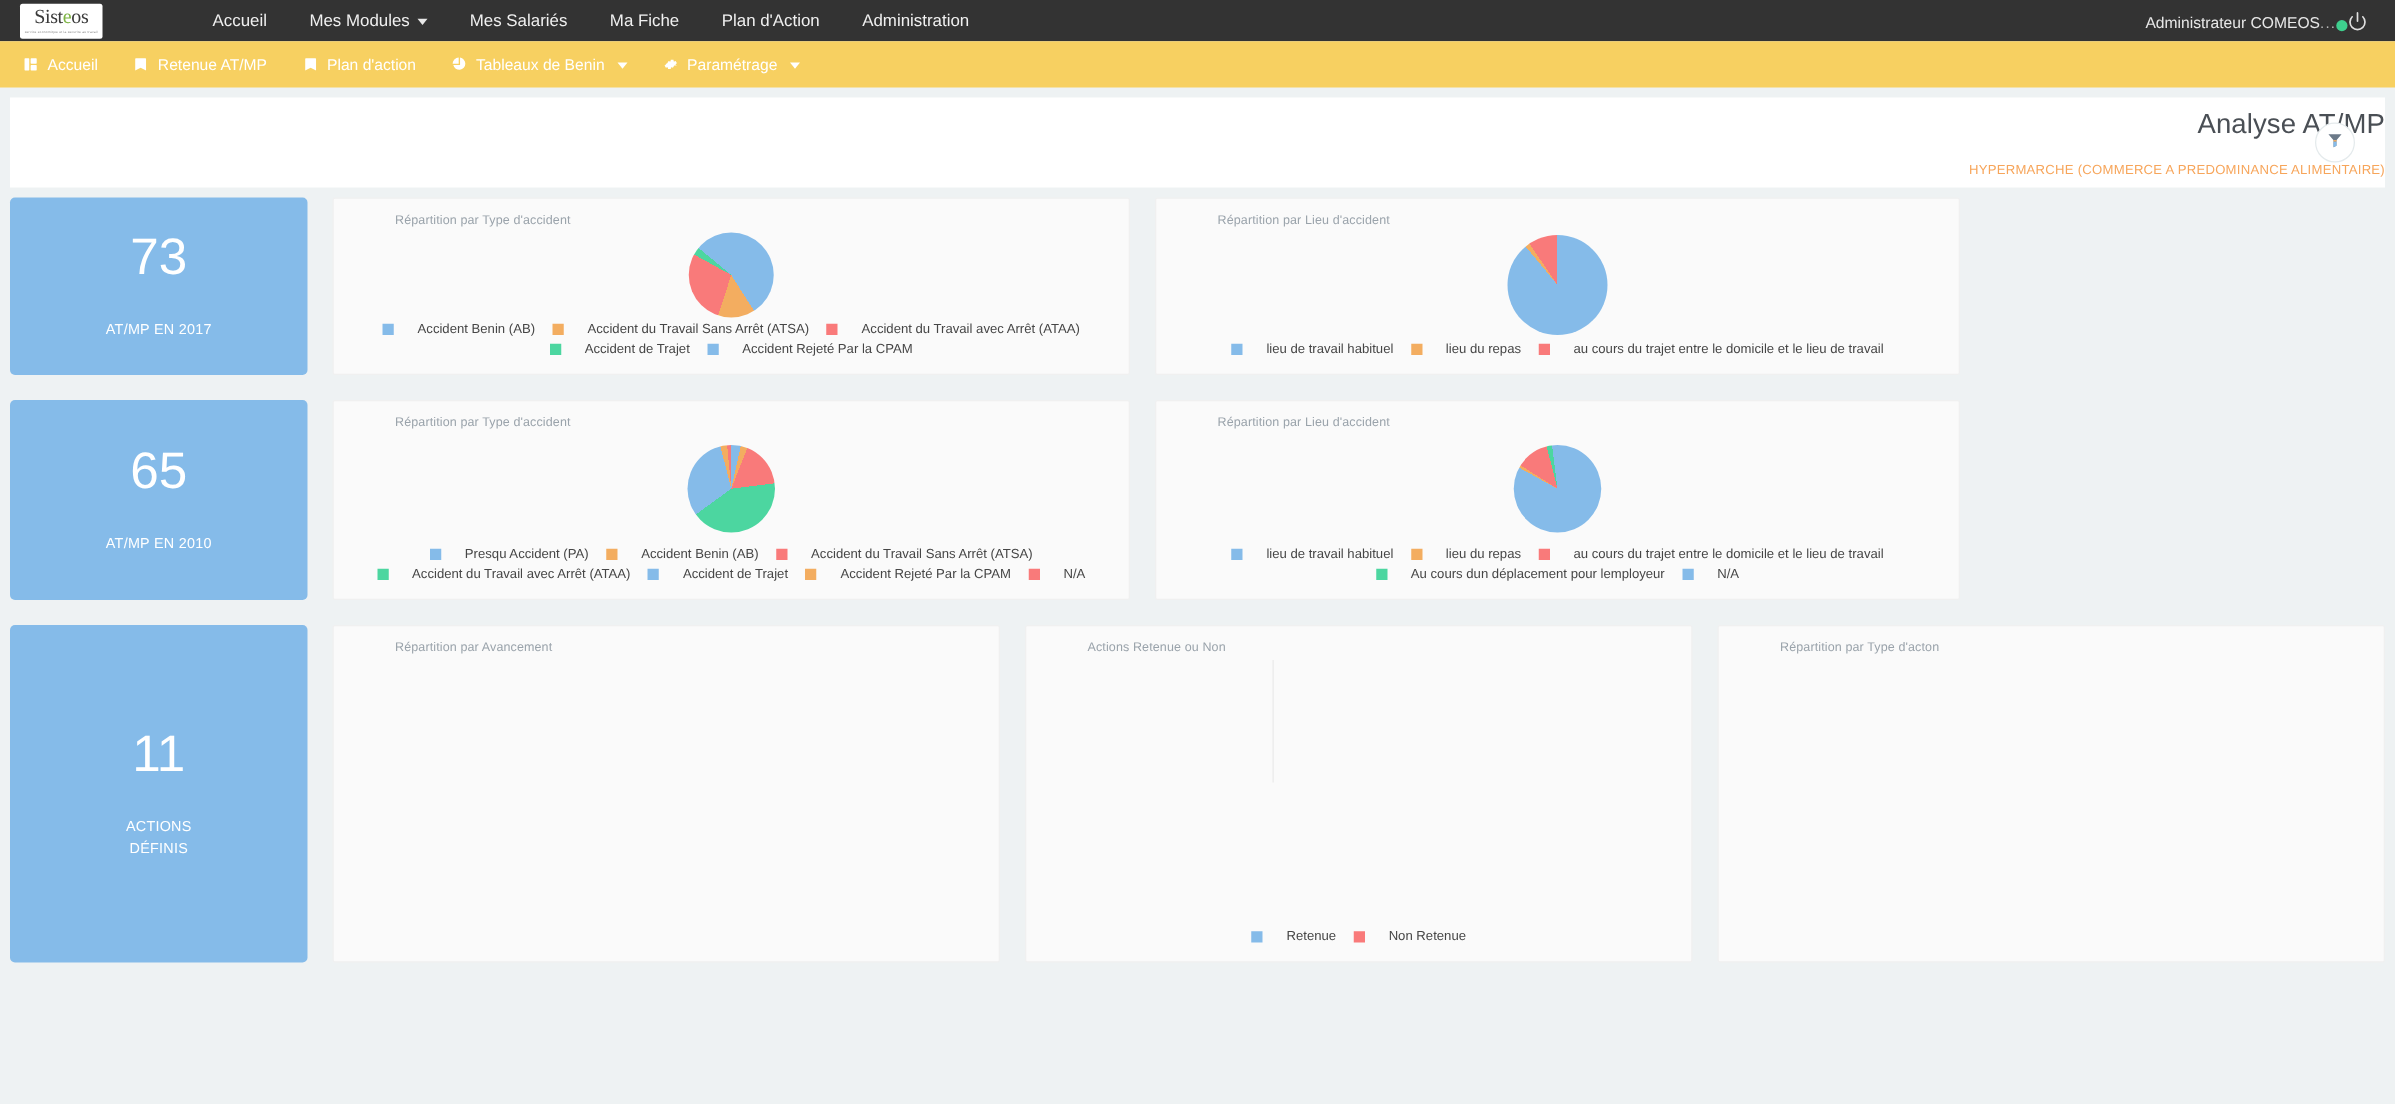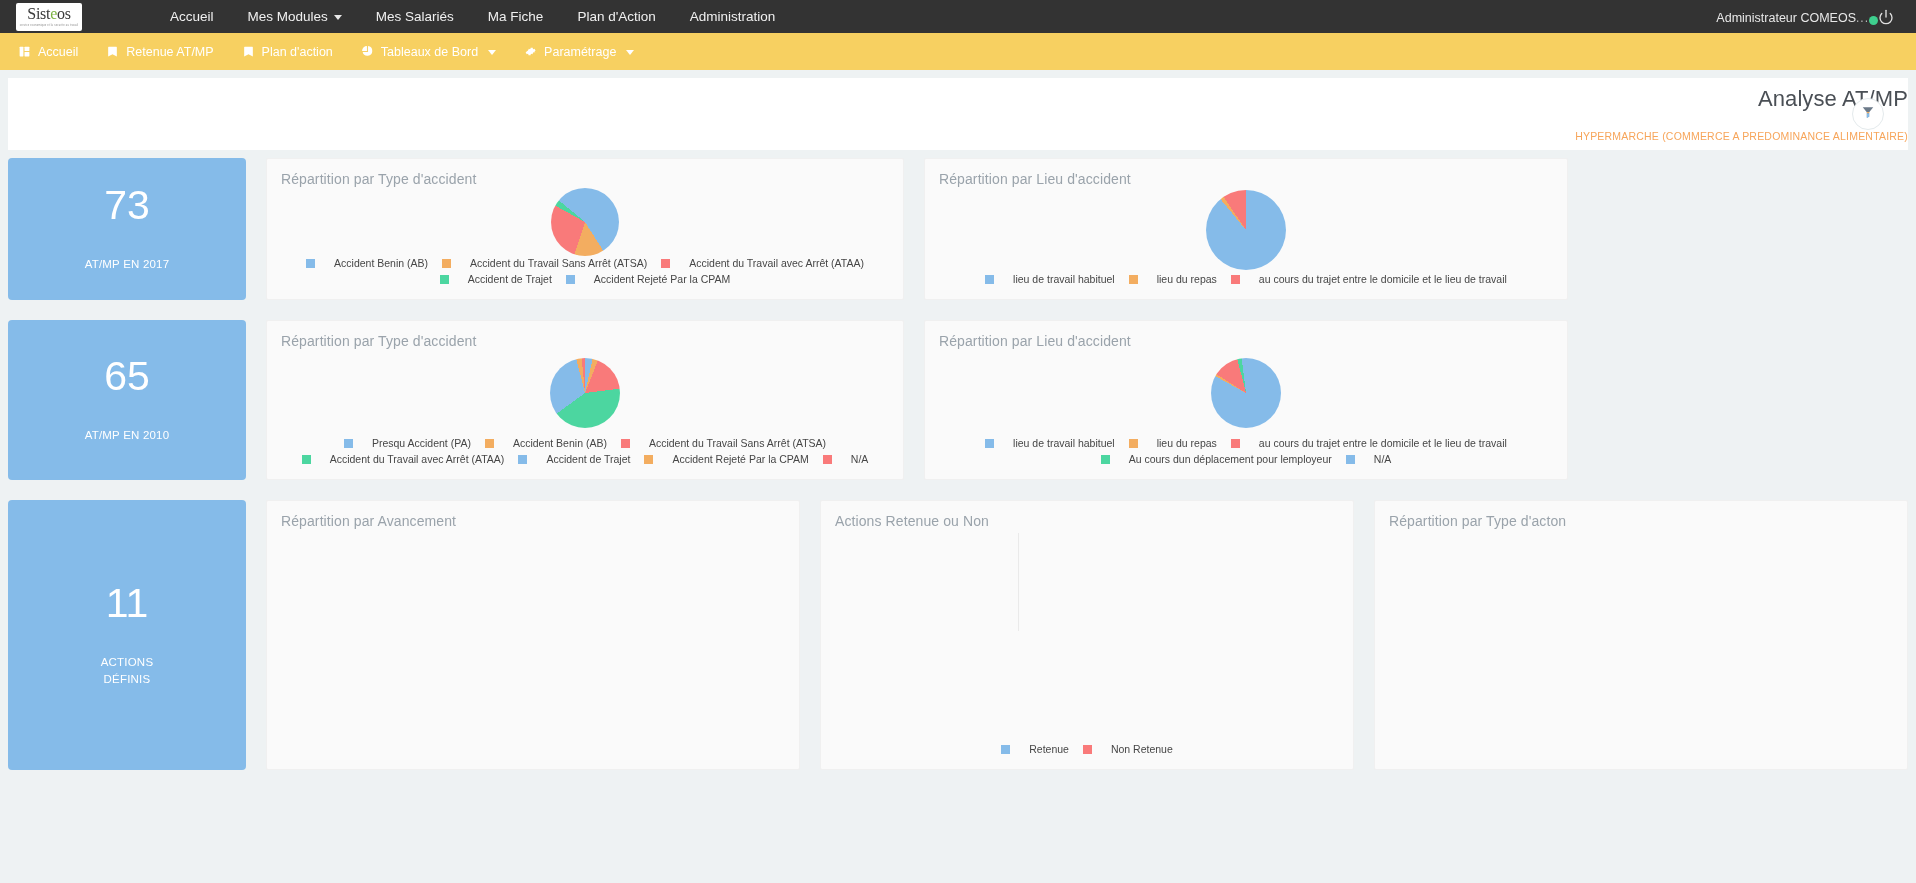"Tableaux de Bord" span { text: Bord -> Benin }
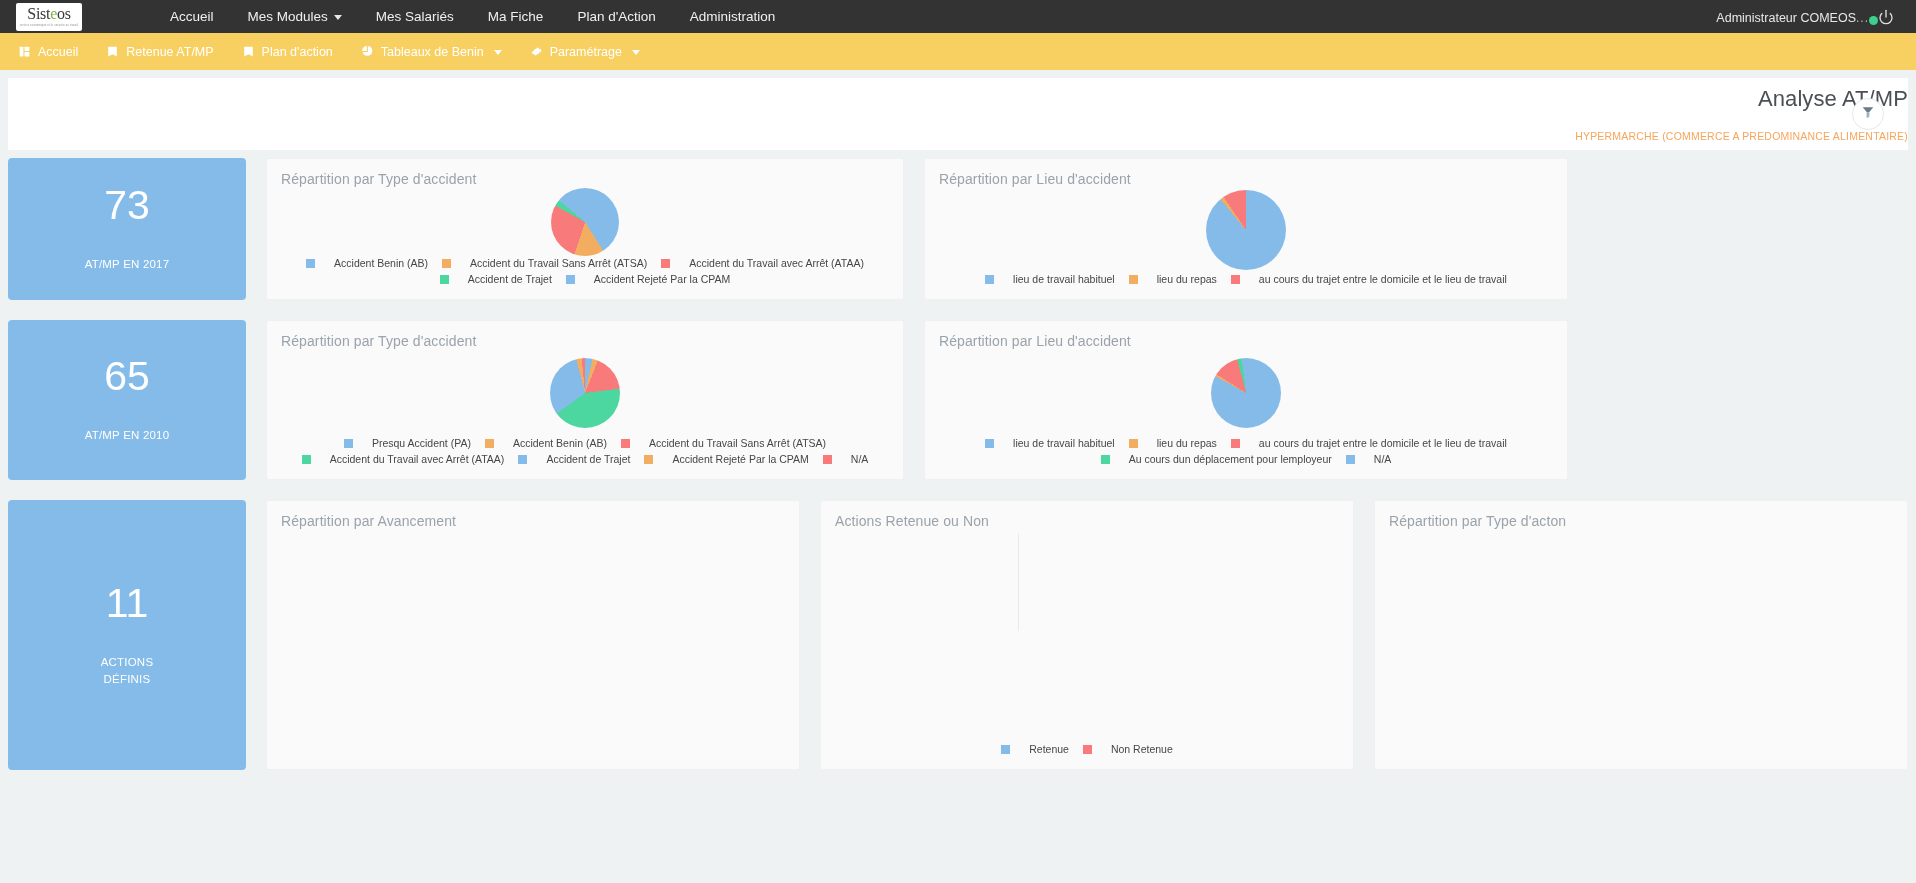"Répartition par Type d'accident" .panel-title { font-size: 14px -> 10px; margin-left: none -> 35px }
